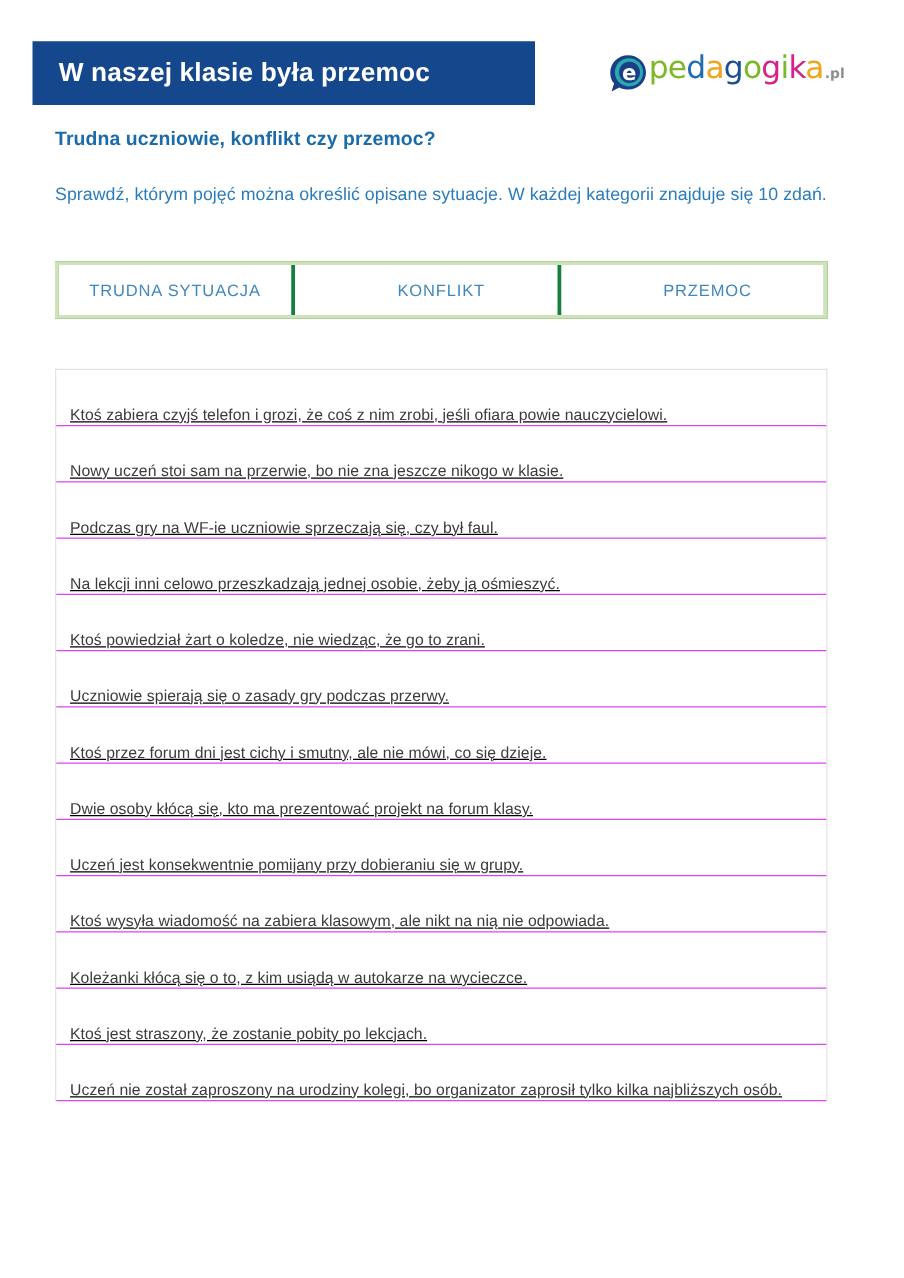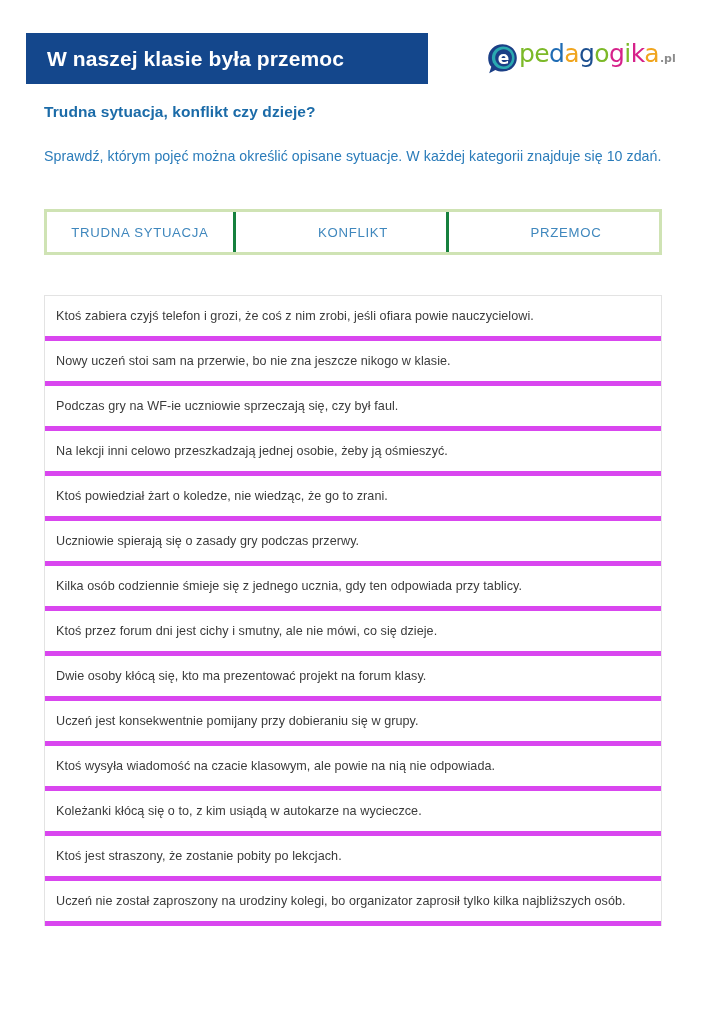"Trudna sytuacja, konflikt czy dzieje?" div.subtitle { text: sytuacja, konflikt czy dzieje -> uczniowie, konflikt czy przemoc }
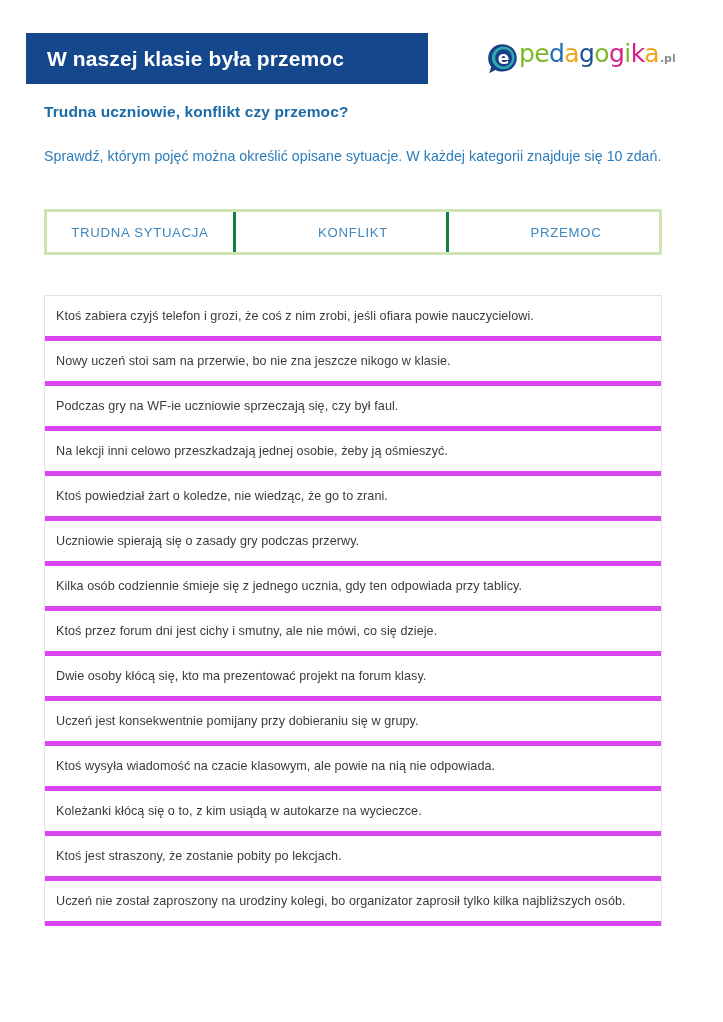"Ktoś zabiera czyjś telefon i" .statement-row { align-items: center -> flex-end; border-bottom: 5px solid #d946ef -> 1px solid #d946ef; text-decoration: none -> underline }
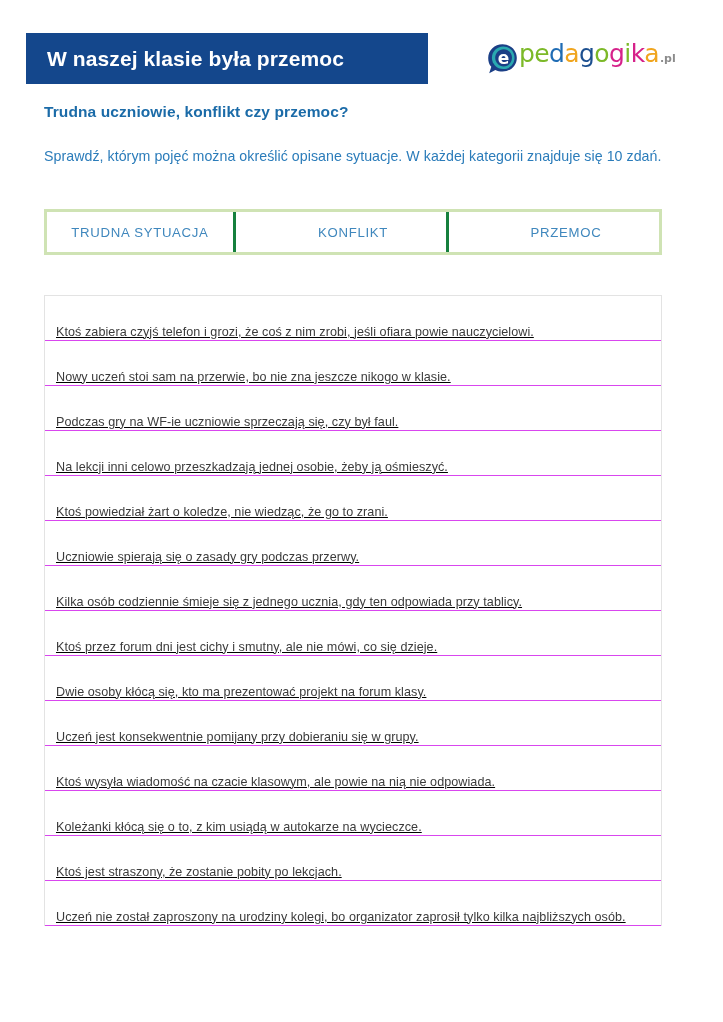"Kilka osób codziennie śmieje się" div.statement-row { html: <div> <span>Kilka osób codziennie śmieje się z jednego ucznia, gdy ten odpowiada przy tablicy.</span> </div> -> none }
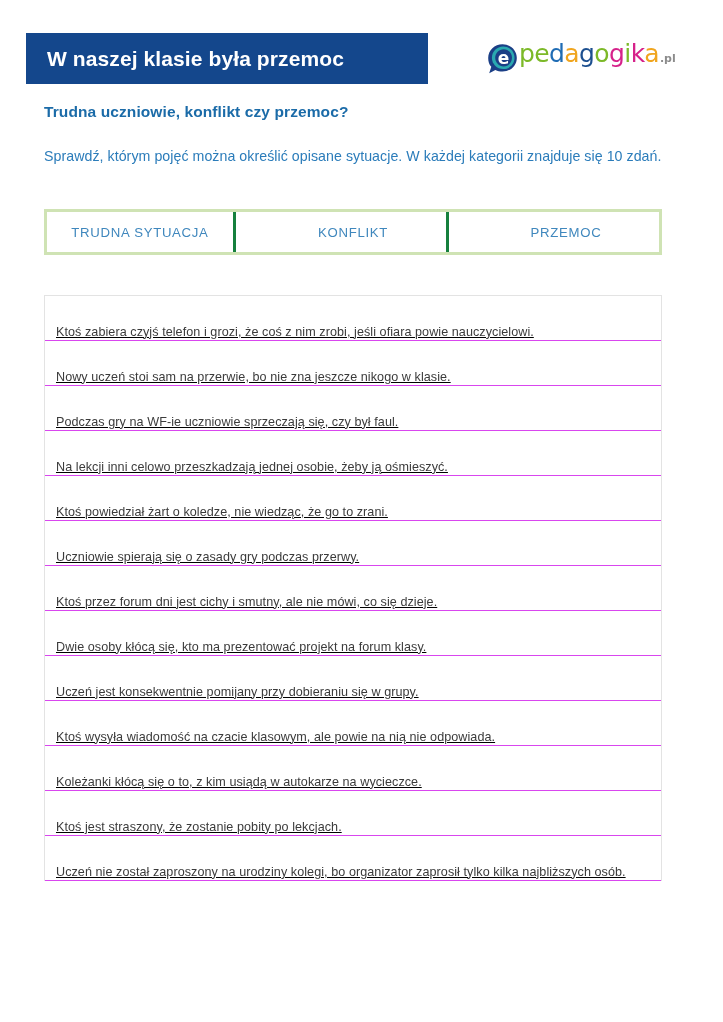"Ktoś wysyła wiadomość na czacie" span.statement-text { text: czacie klasowym, ale powie -> zabiera klasowym, ale nikt }
